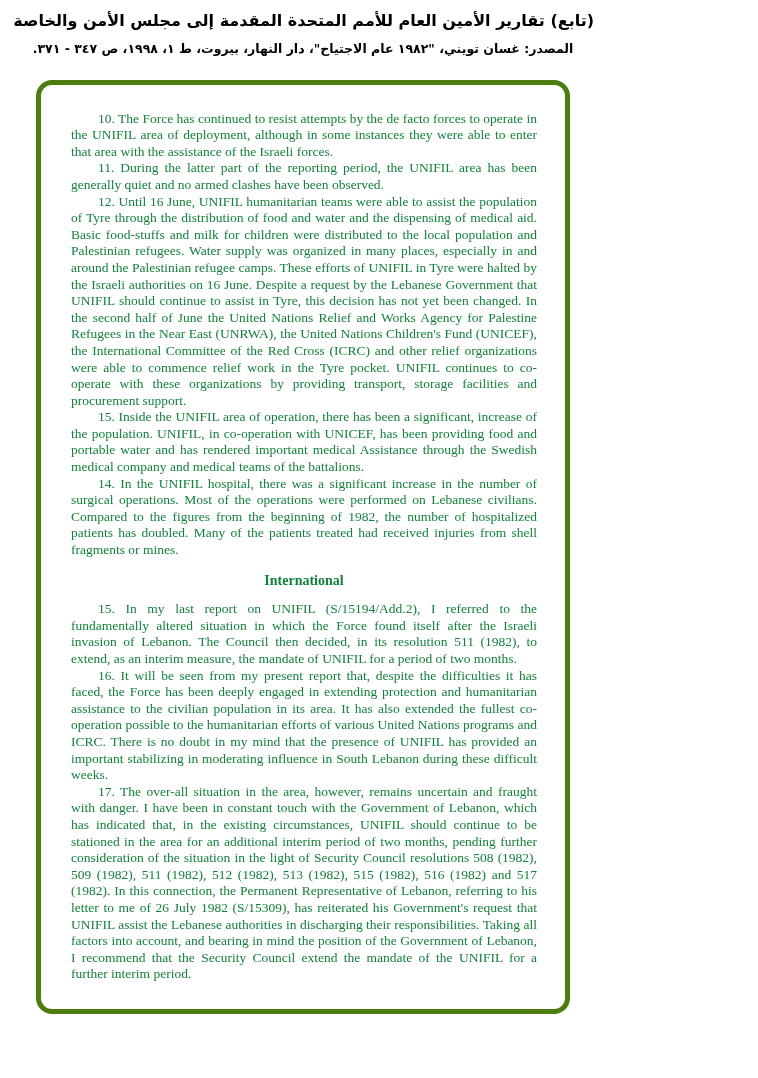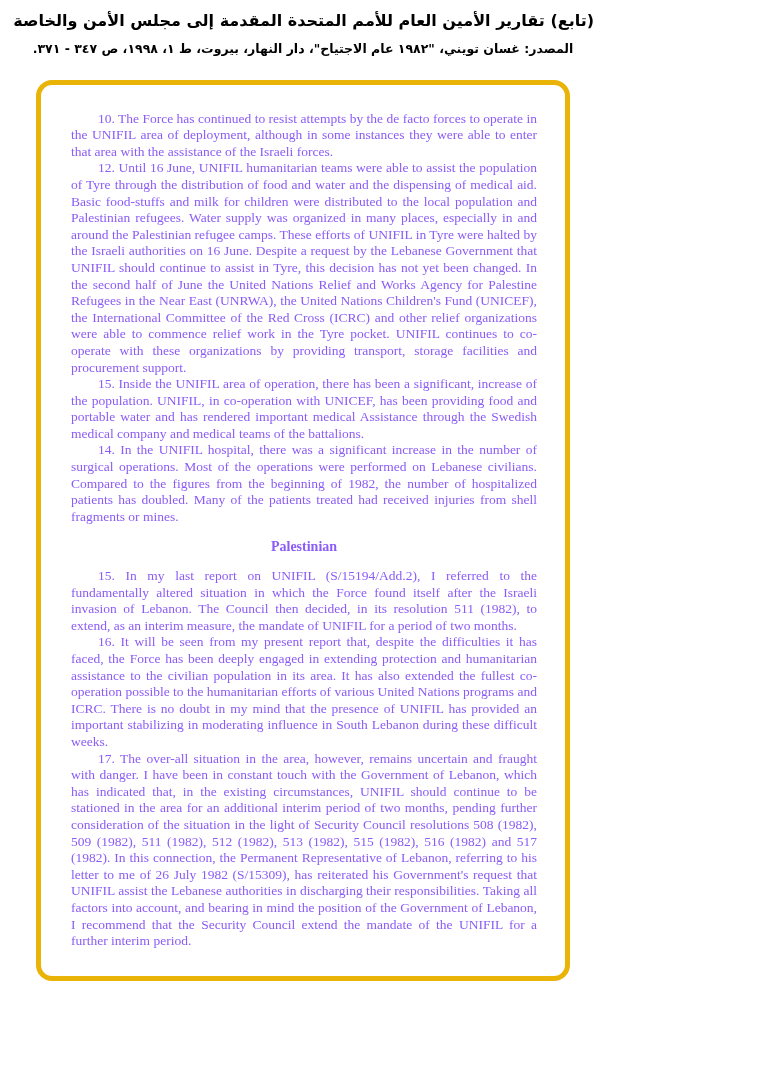"10. The Force has continued" .green-frame { border: 5px solid #eab308 -> 5px solid #4d7c0f; color: #8b5cf6 -> #15803d }
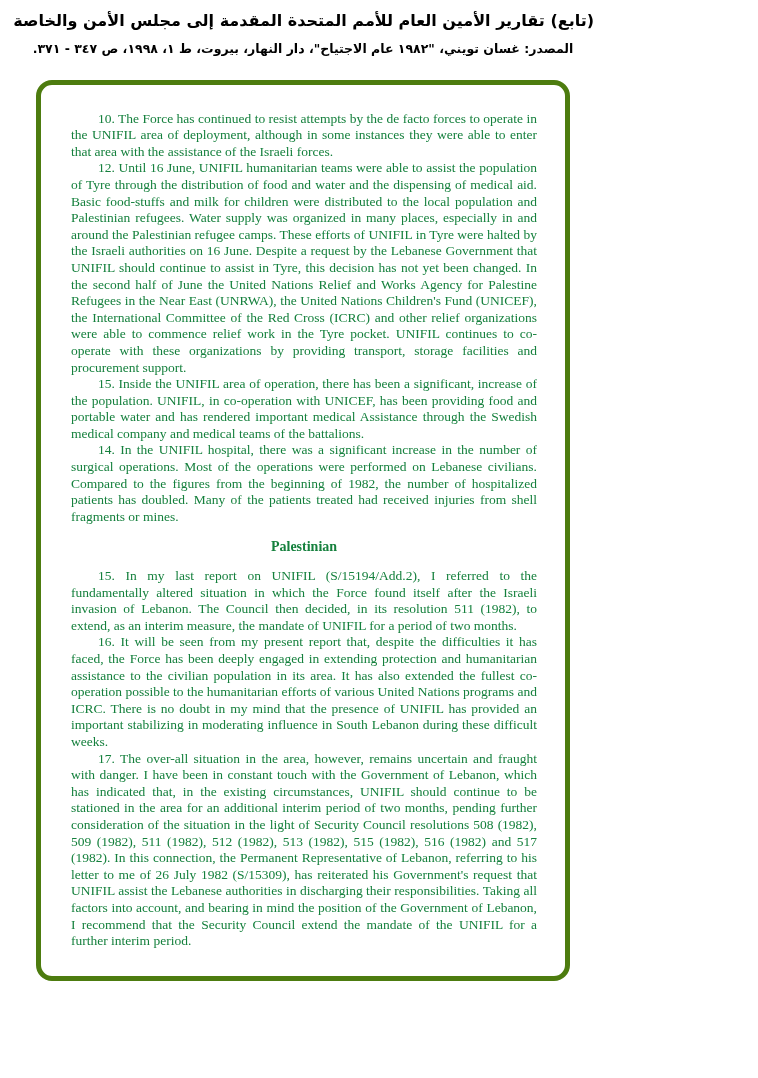"11. During the latter part" p.para { html: none -> <p>11. During the latter part of the reporting period, the UNIFIL area has been generally quiet and no armed clashes have been observed.</p> }
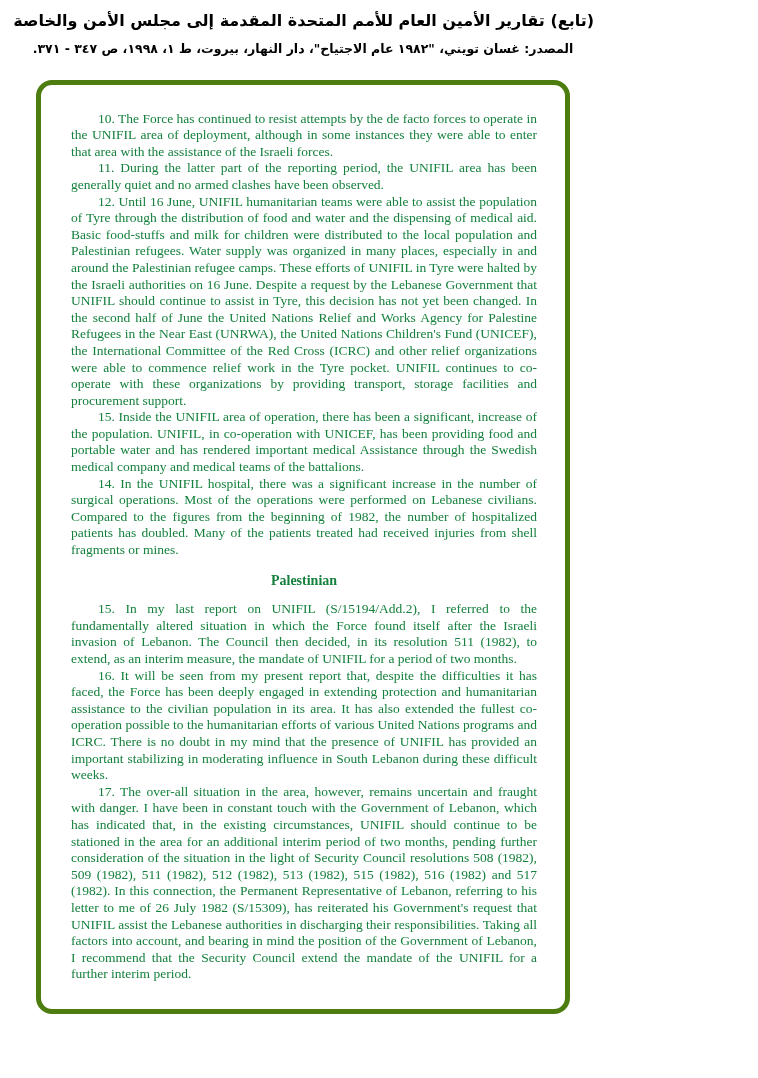"Palestinian" p.para { text: Palestinian -> International }
